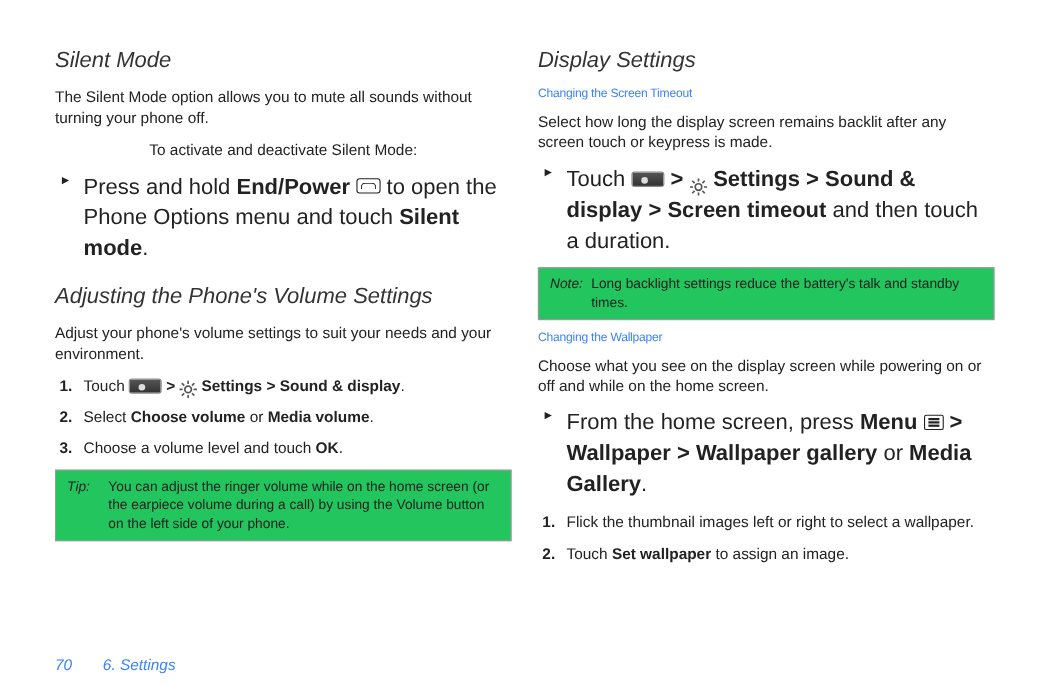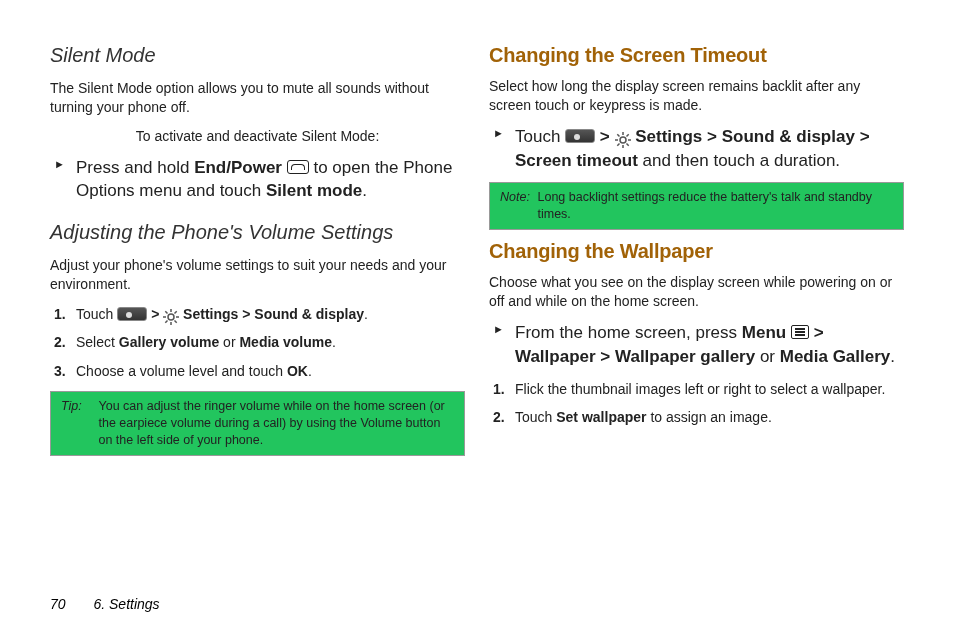"Display Settings" h2.section { html: none -> <h2>Display Settings</h2> }
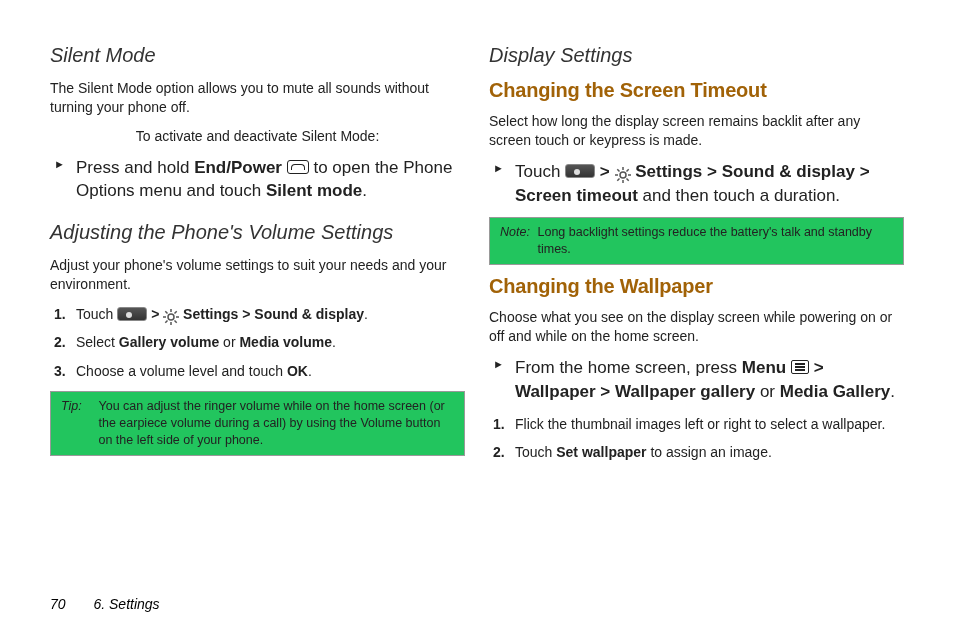"Changing the Screen Timeout" h3.subsection { color: #a16207 -> #3b82f6; font-size: 20px -> 11px; font-weight: bold -> normal }
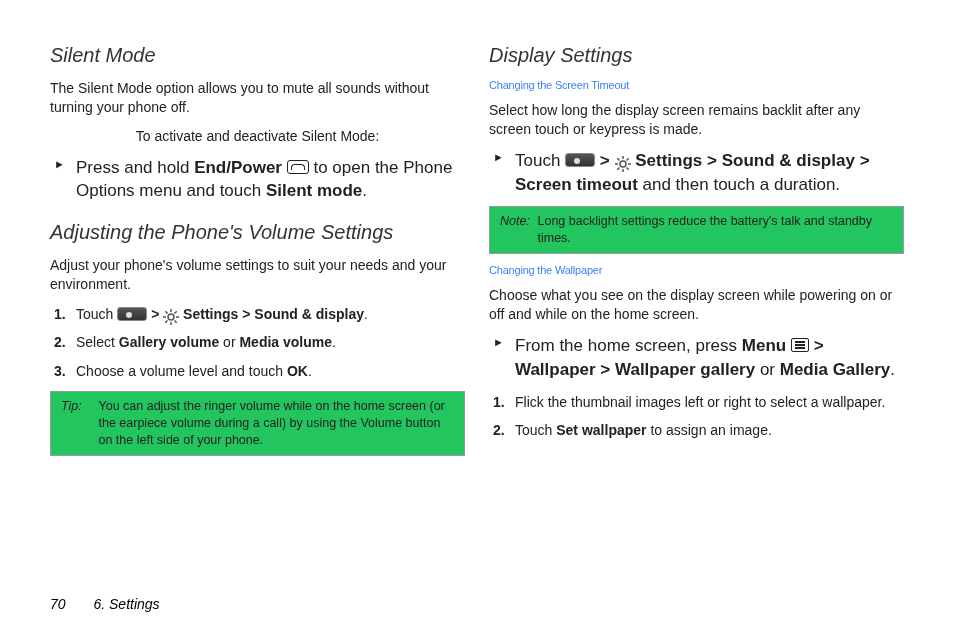"Press and hold End/Power to" .arrow-list > li { font-size: 17px -> 20px }
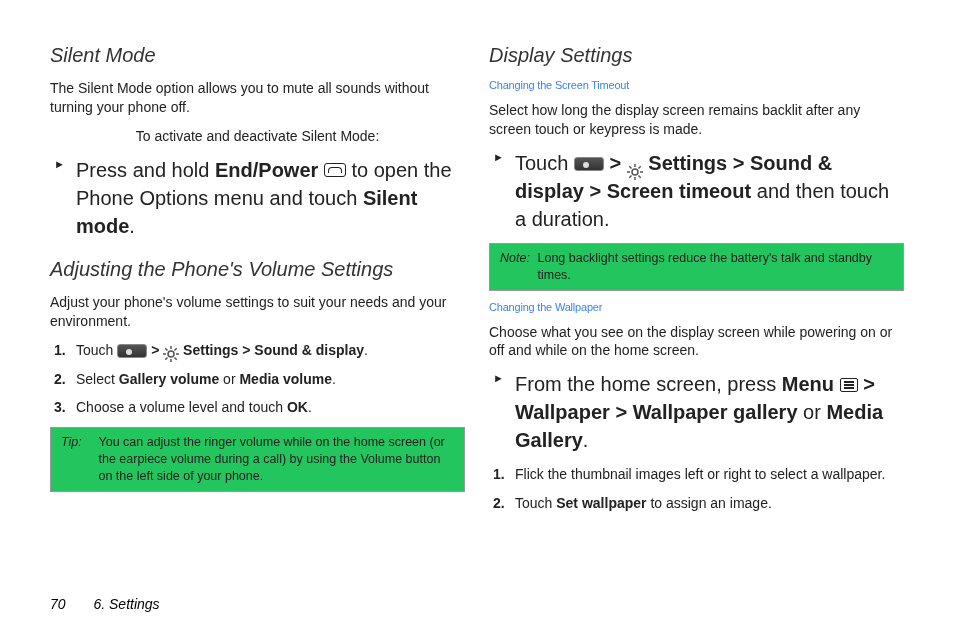"Gallery volume" span.bold { text: Gallery -> Choose }
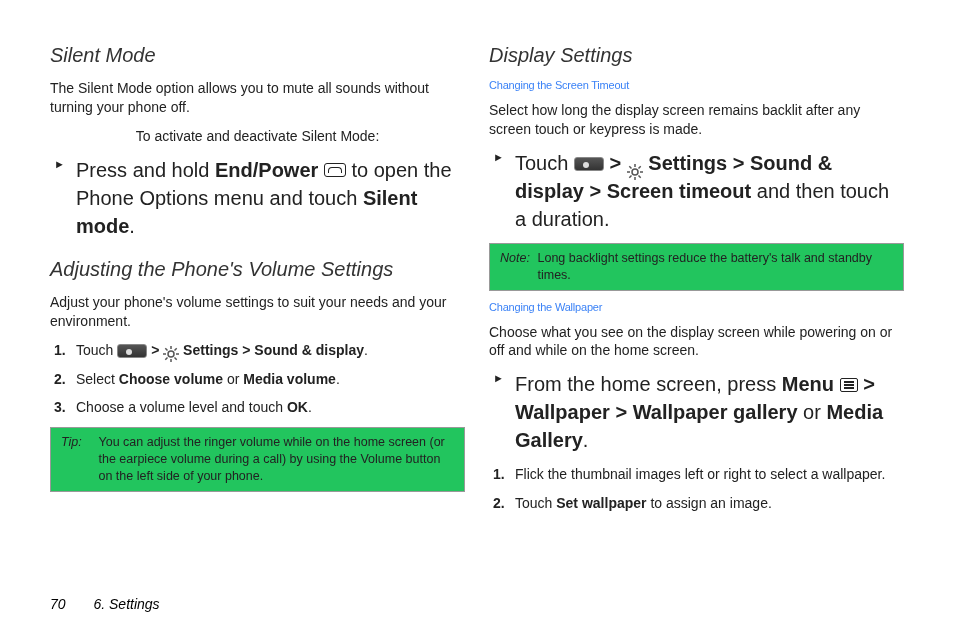"70 6. Settings" .footer { color: #000000 -> #3b82f6 }
